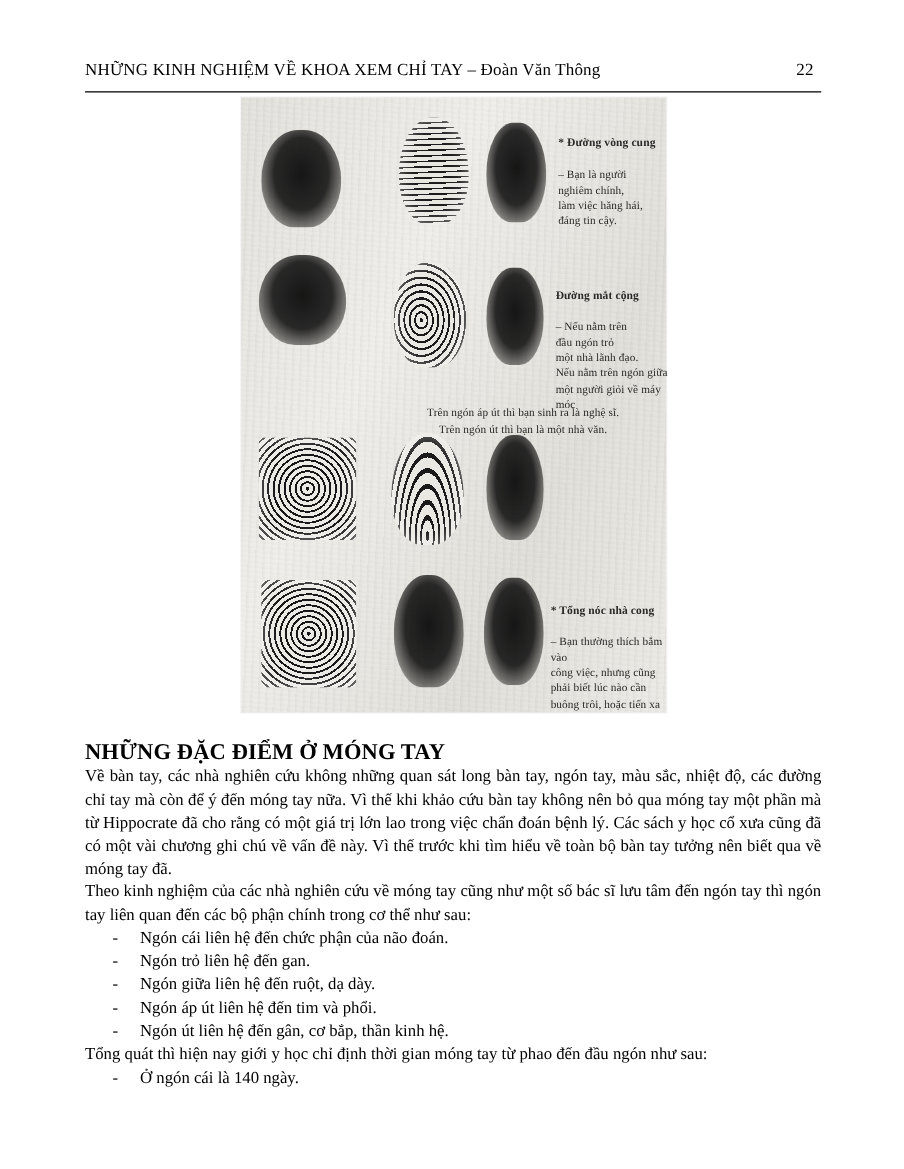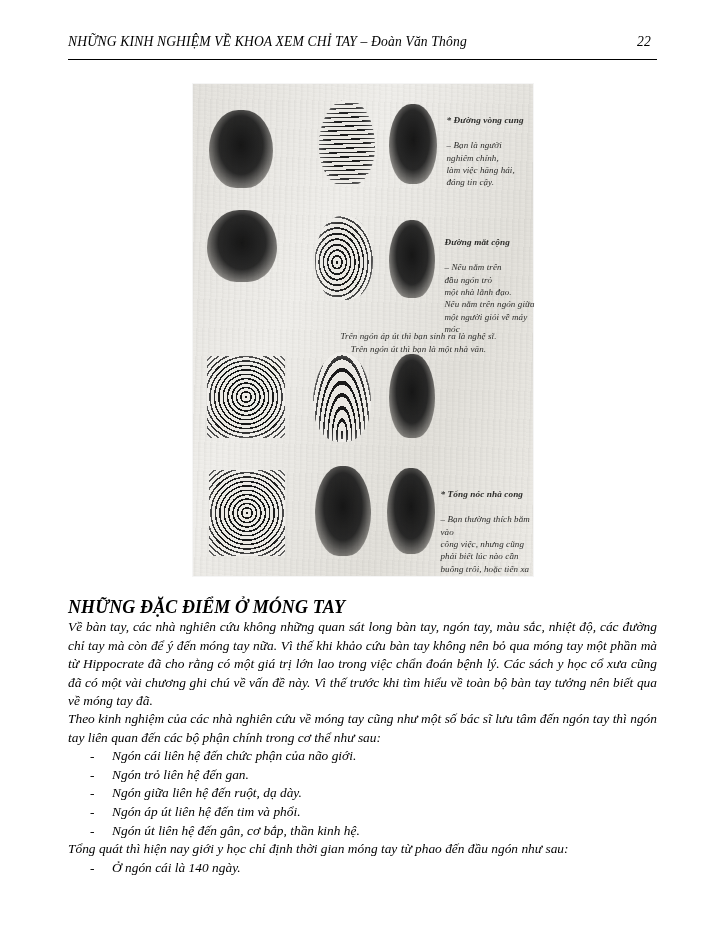"NHỮNG KINH NGHIỆM VỀ KHOA" .page { font-style: italic -> none }
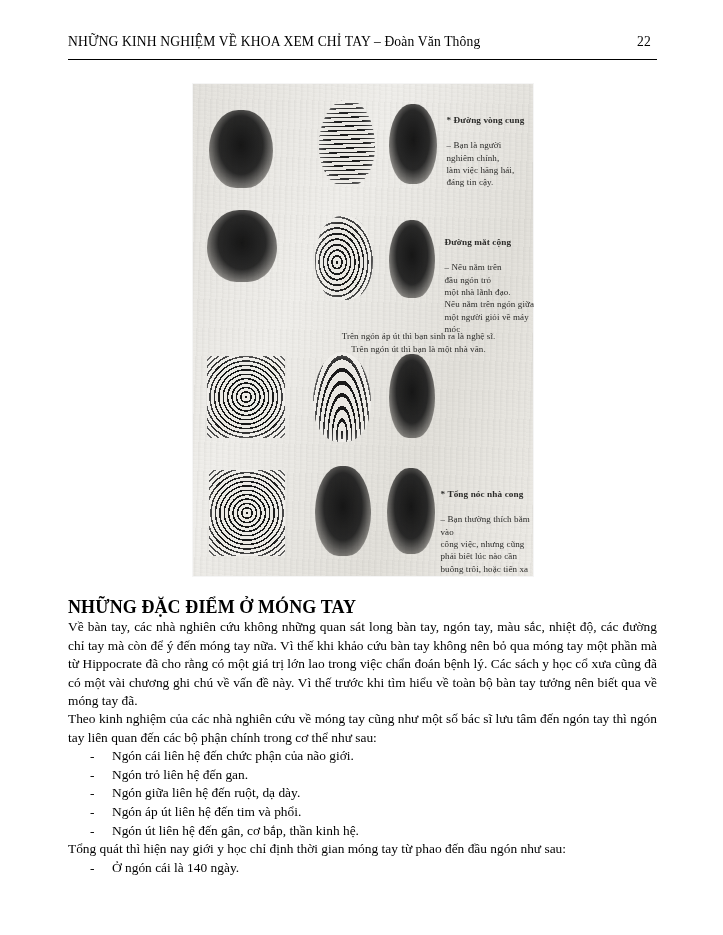"22" .header-page { margin-top: none -> 14px }
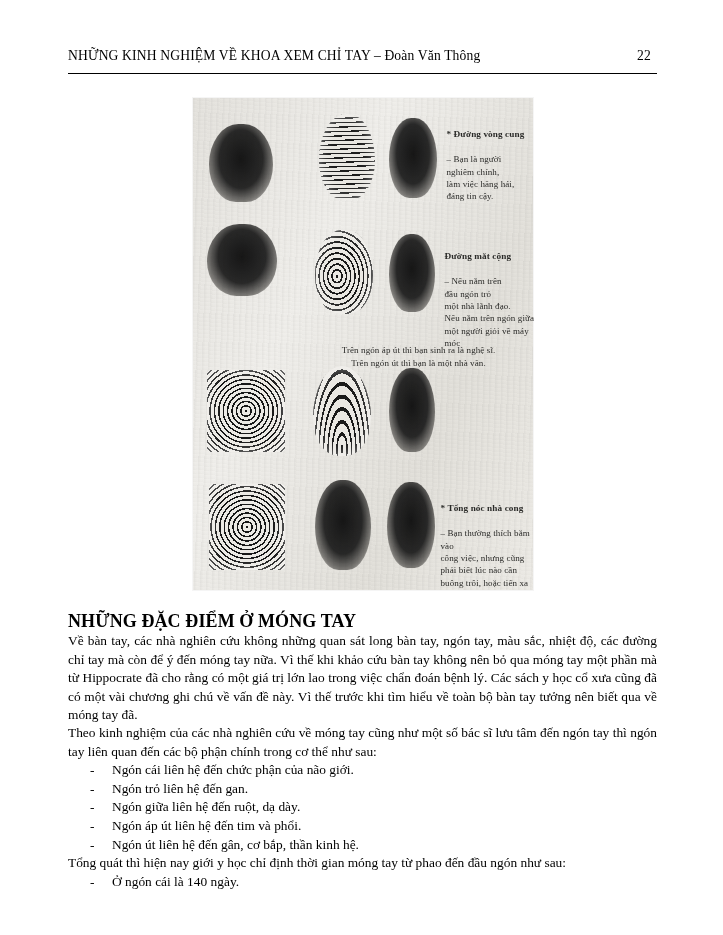"* Đường vòng cung" .figure { margin: 24px auto 0 auto -> 4px auto 0 auto }
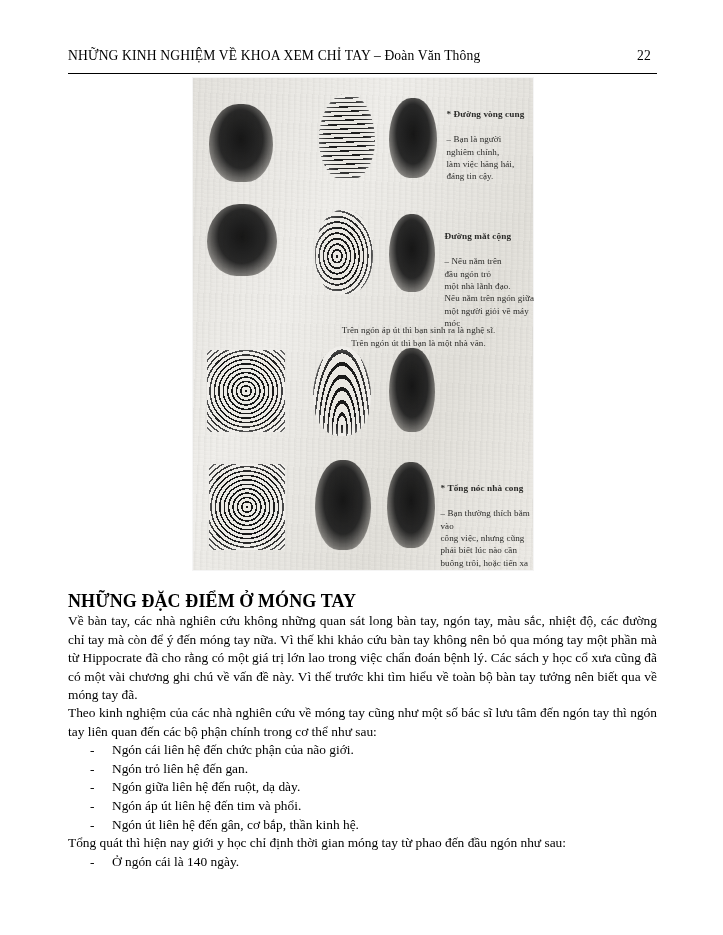"Ngón cái liên hệ đến" span { text: giới -> đoán }
